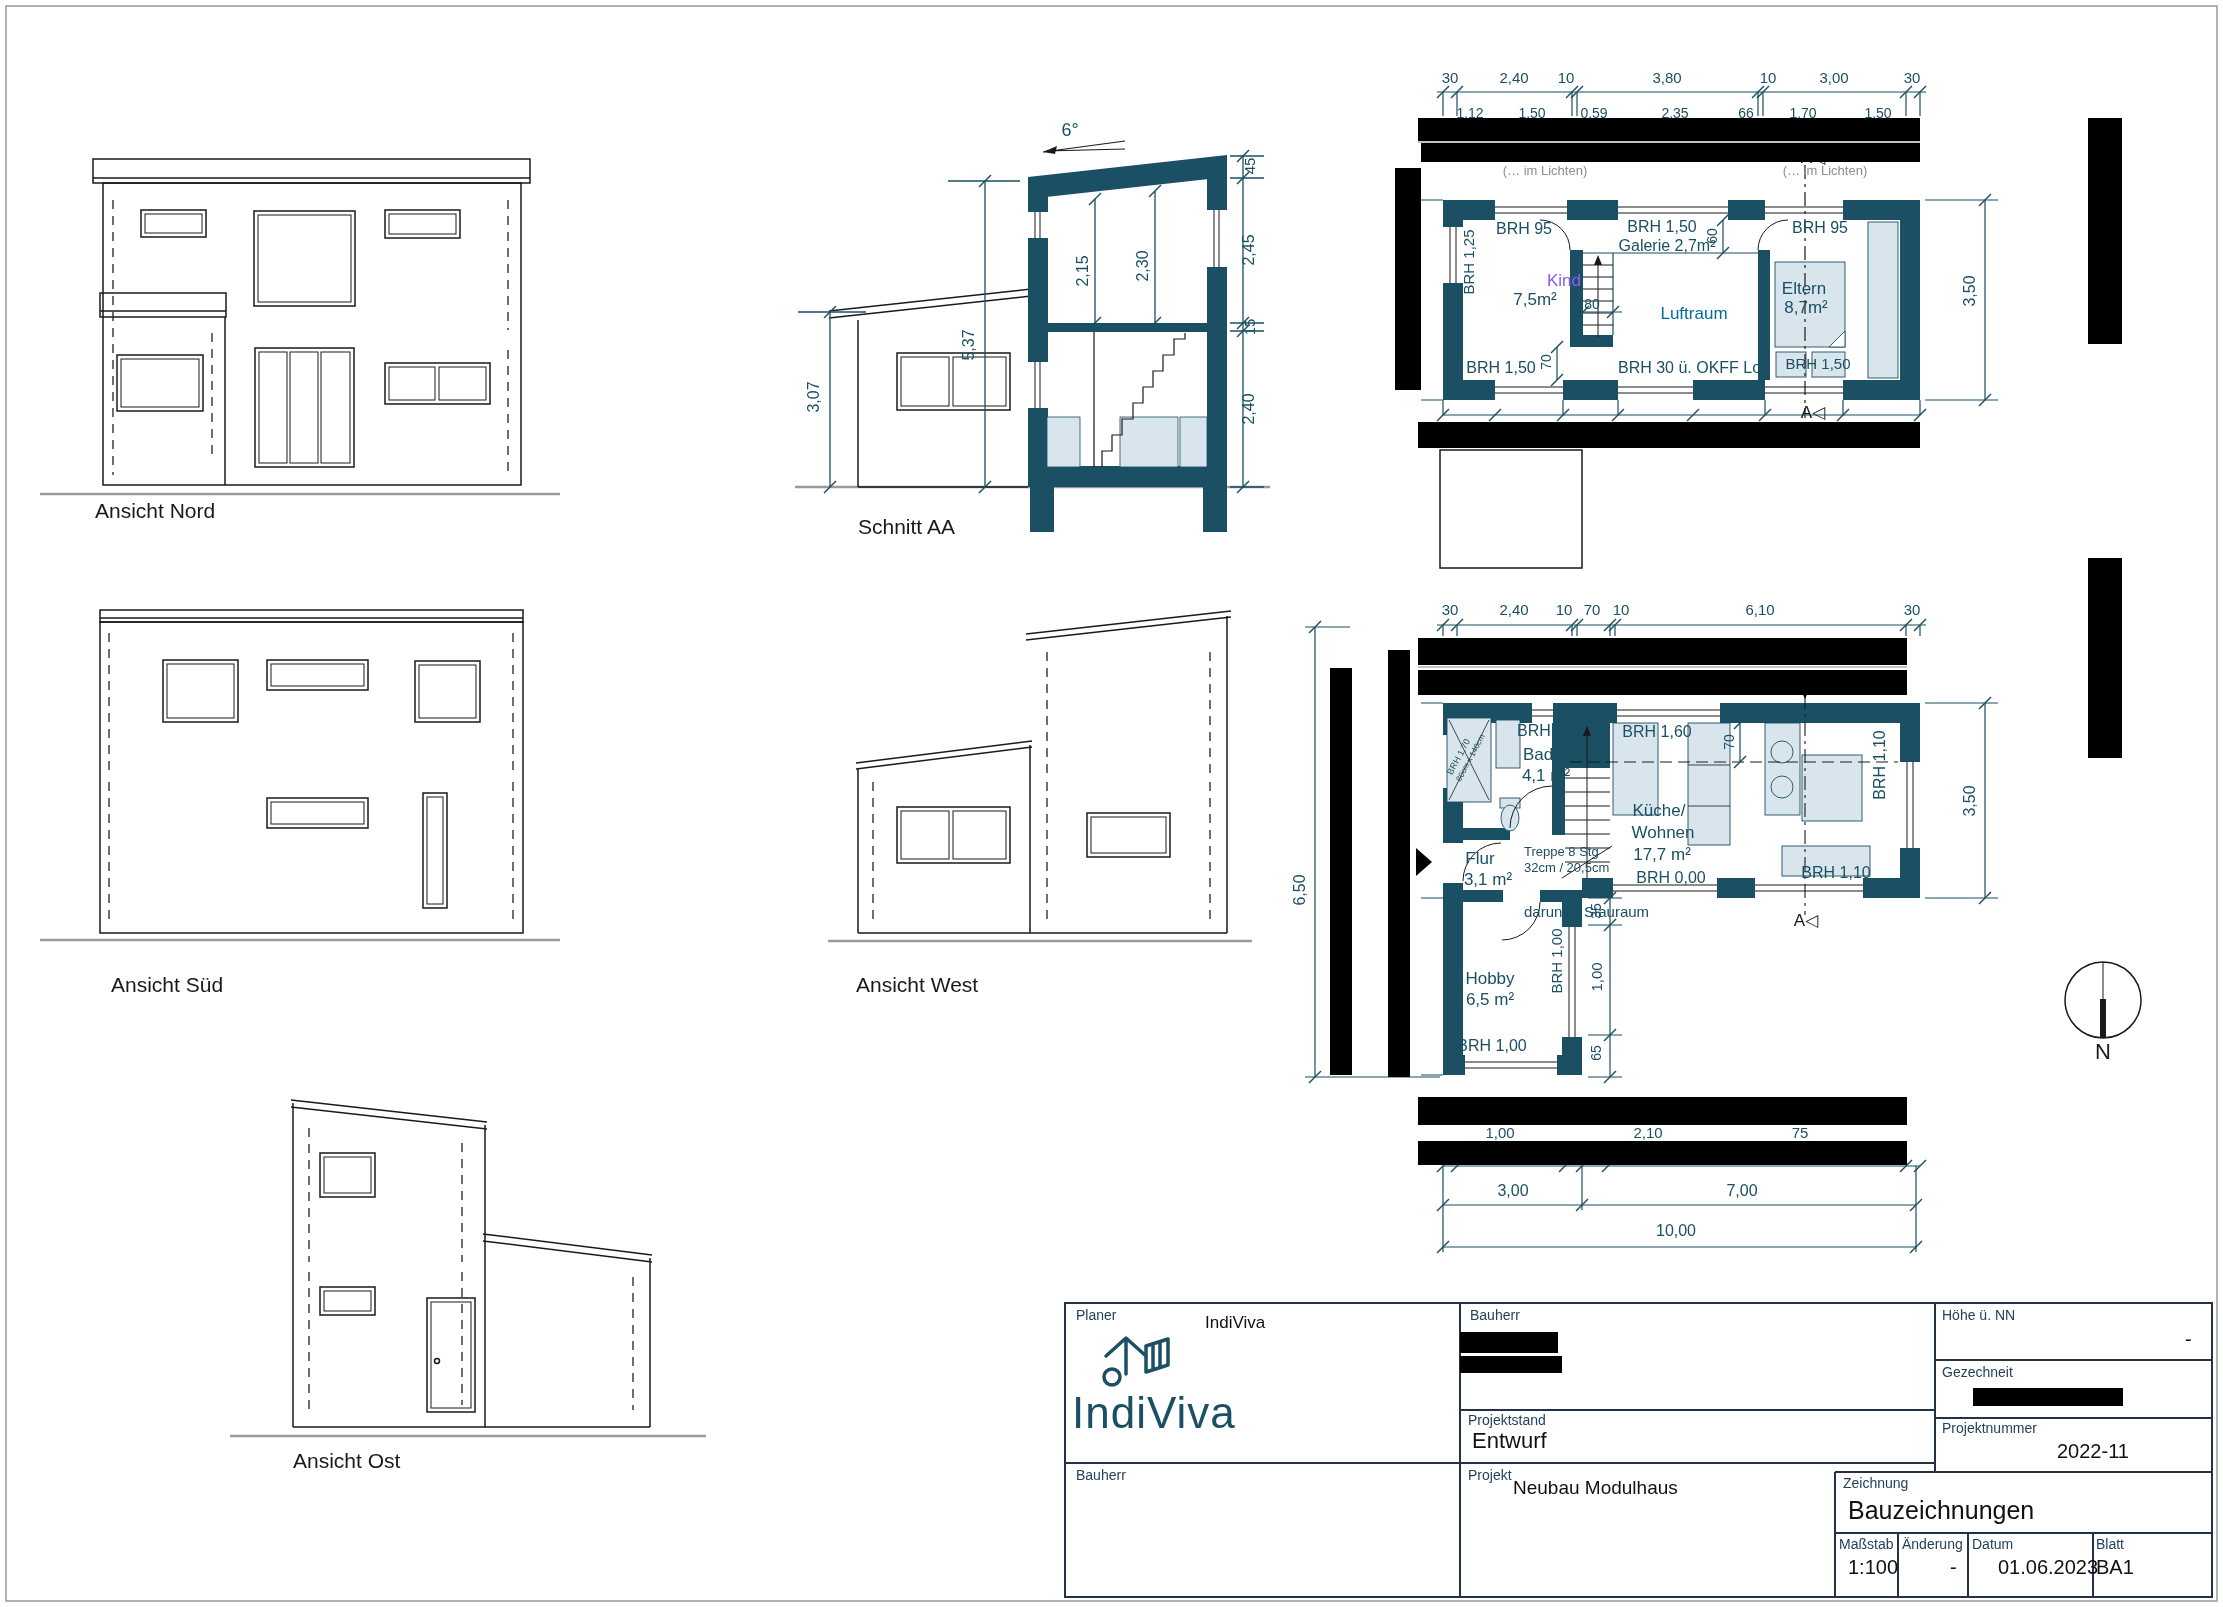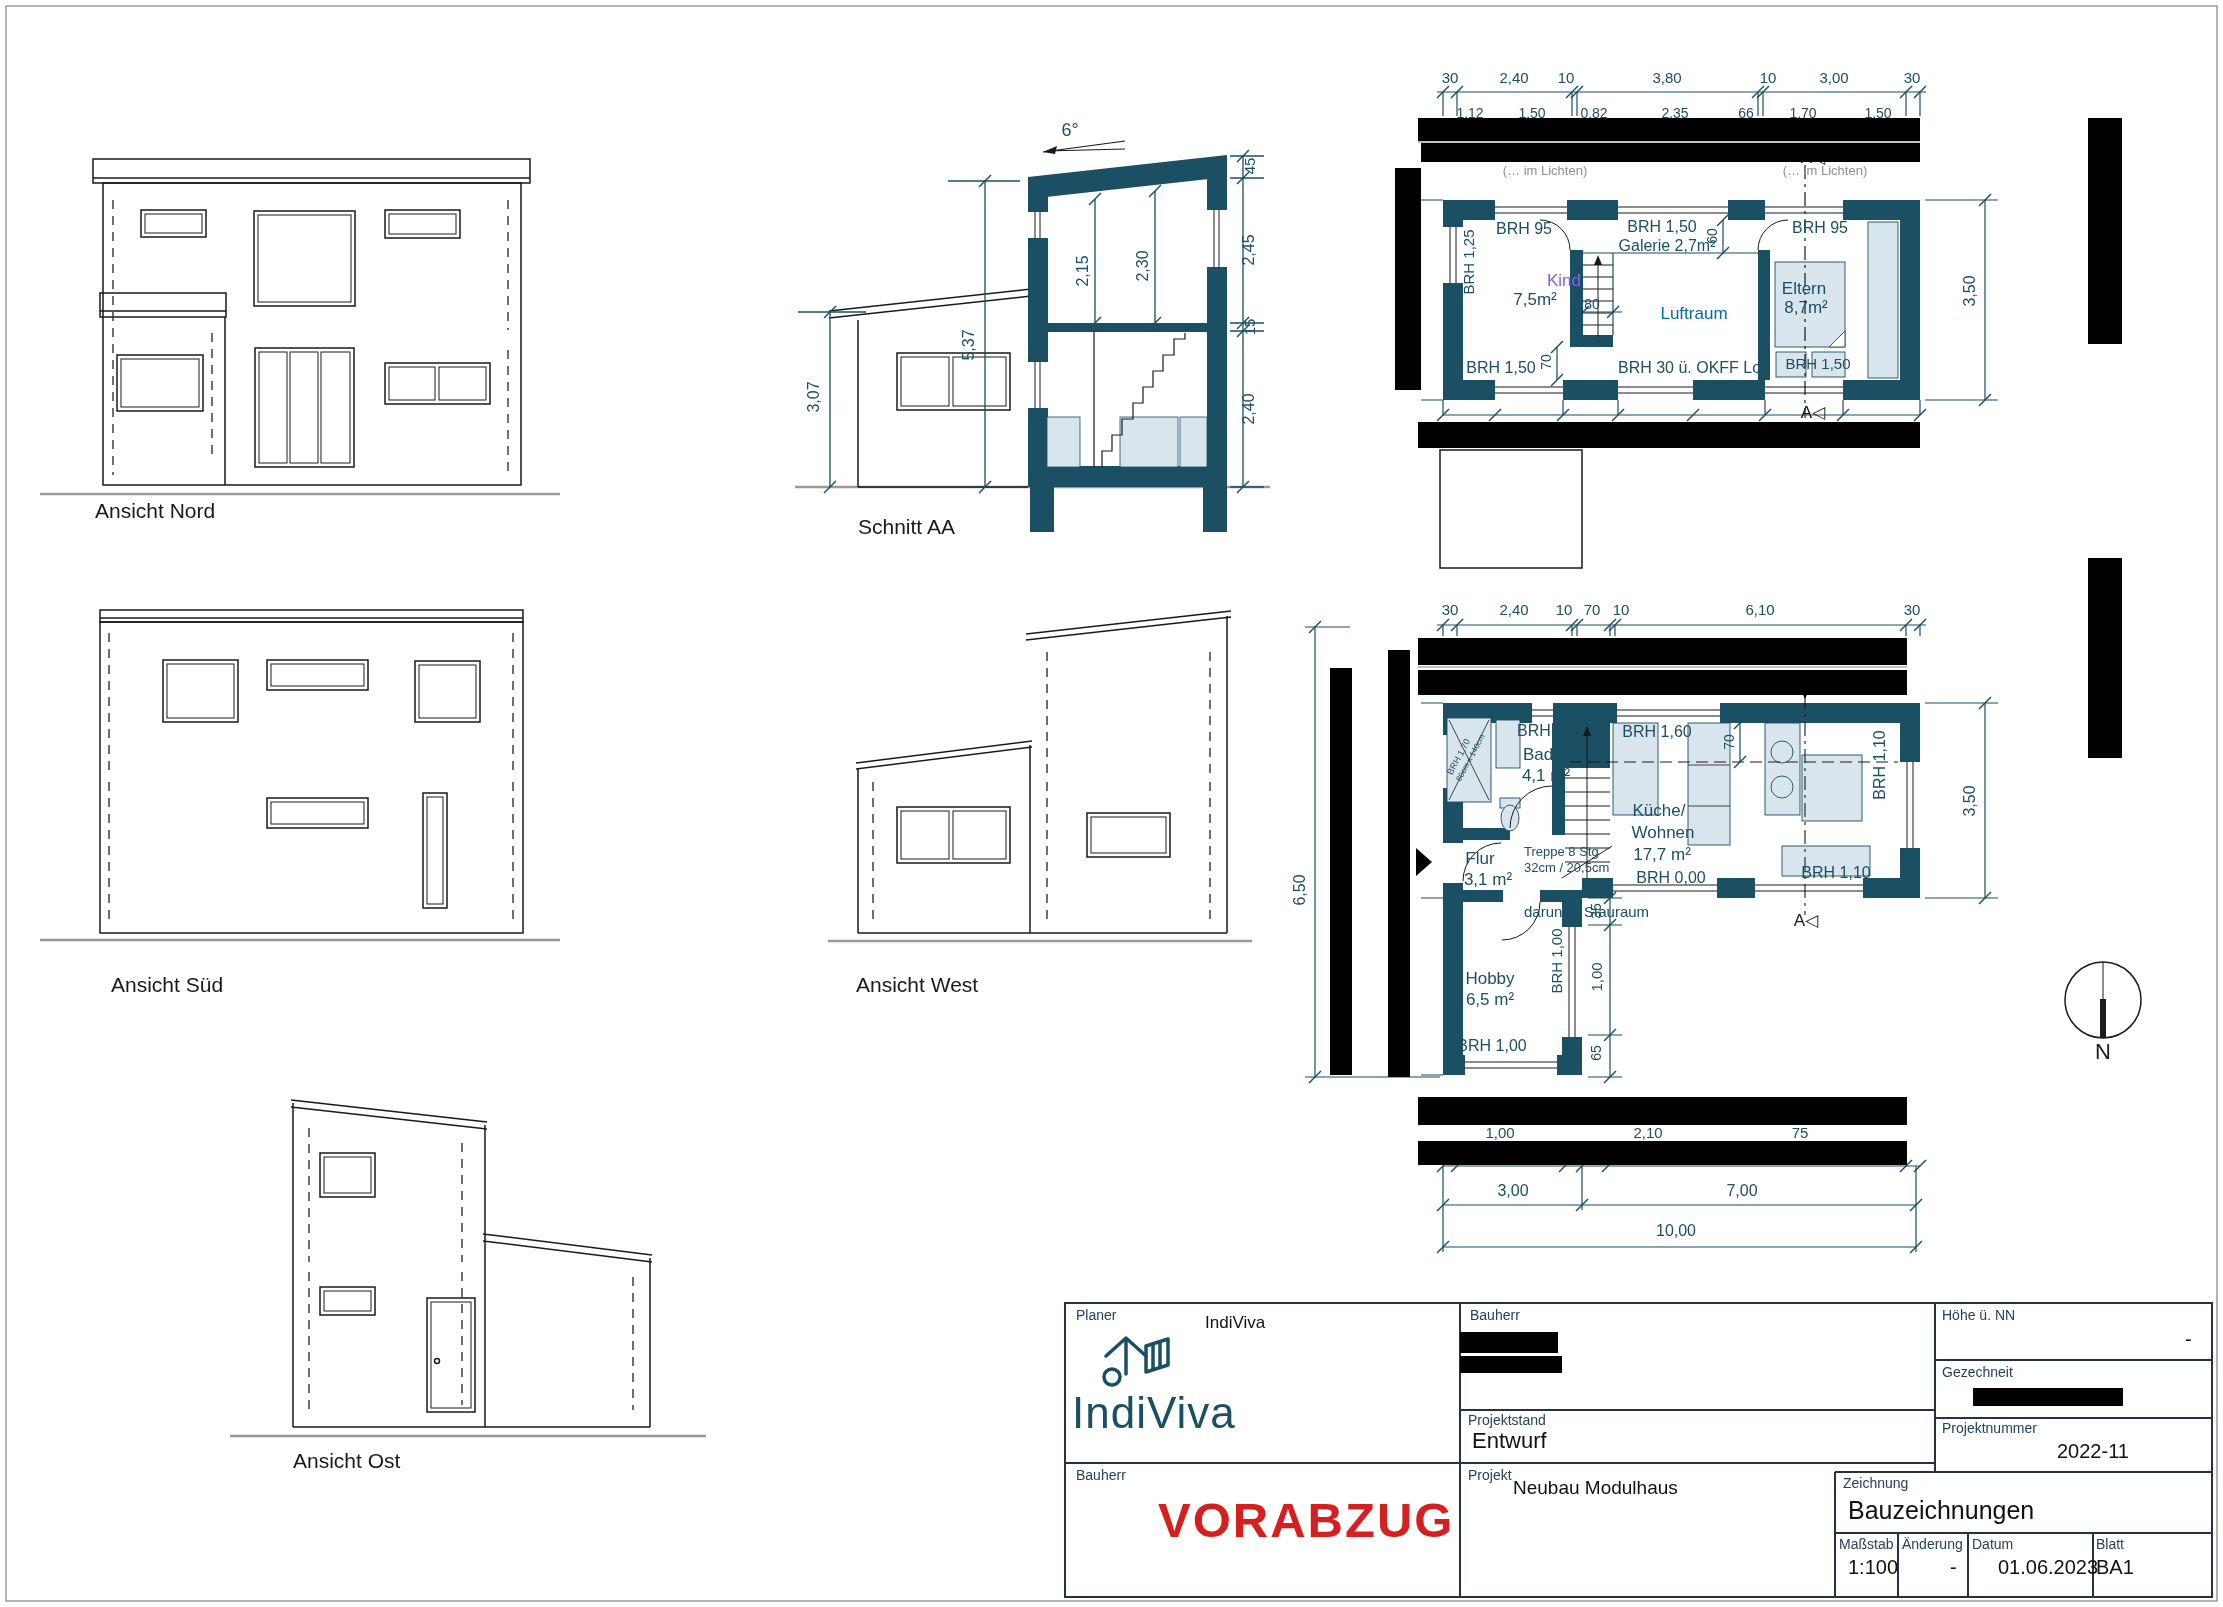"0,82" span.lbl { text: 0,82 -> 0,59 }
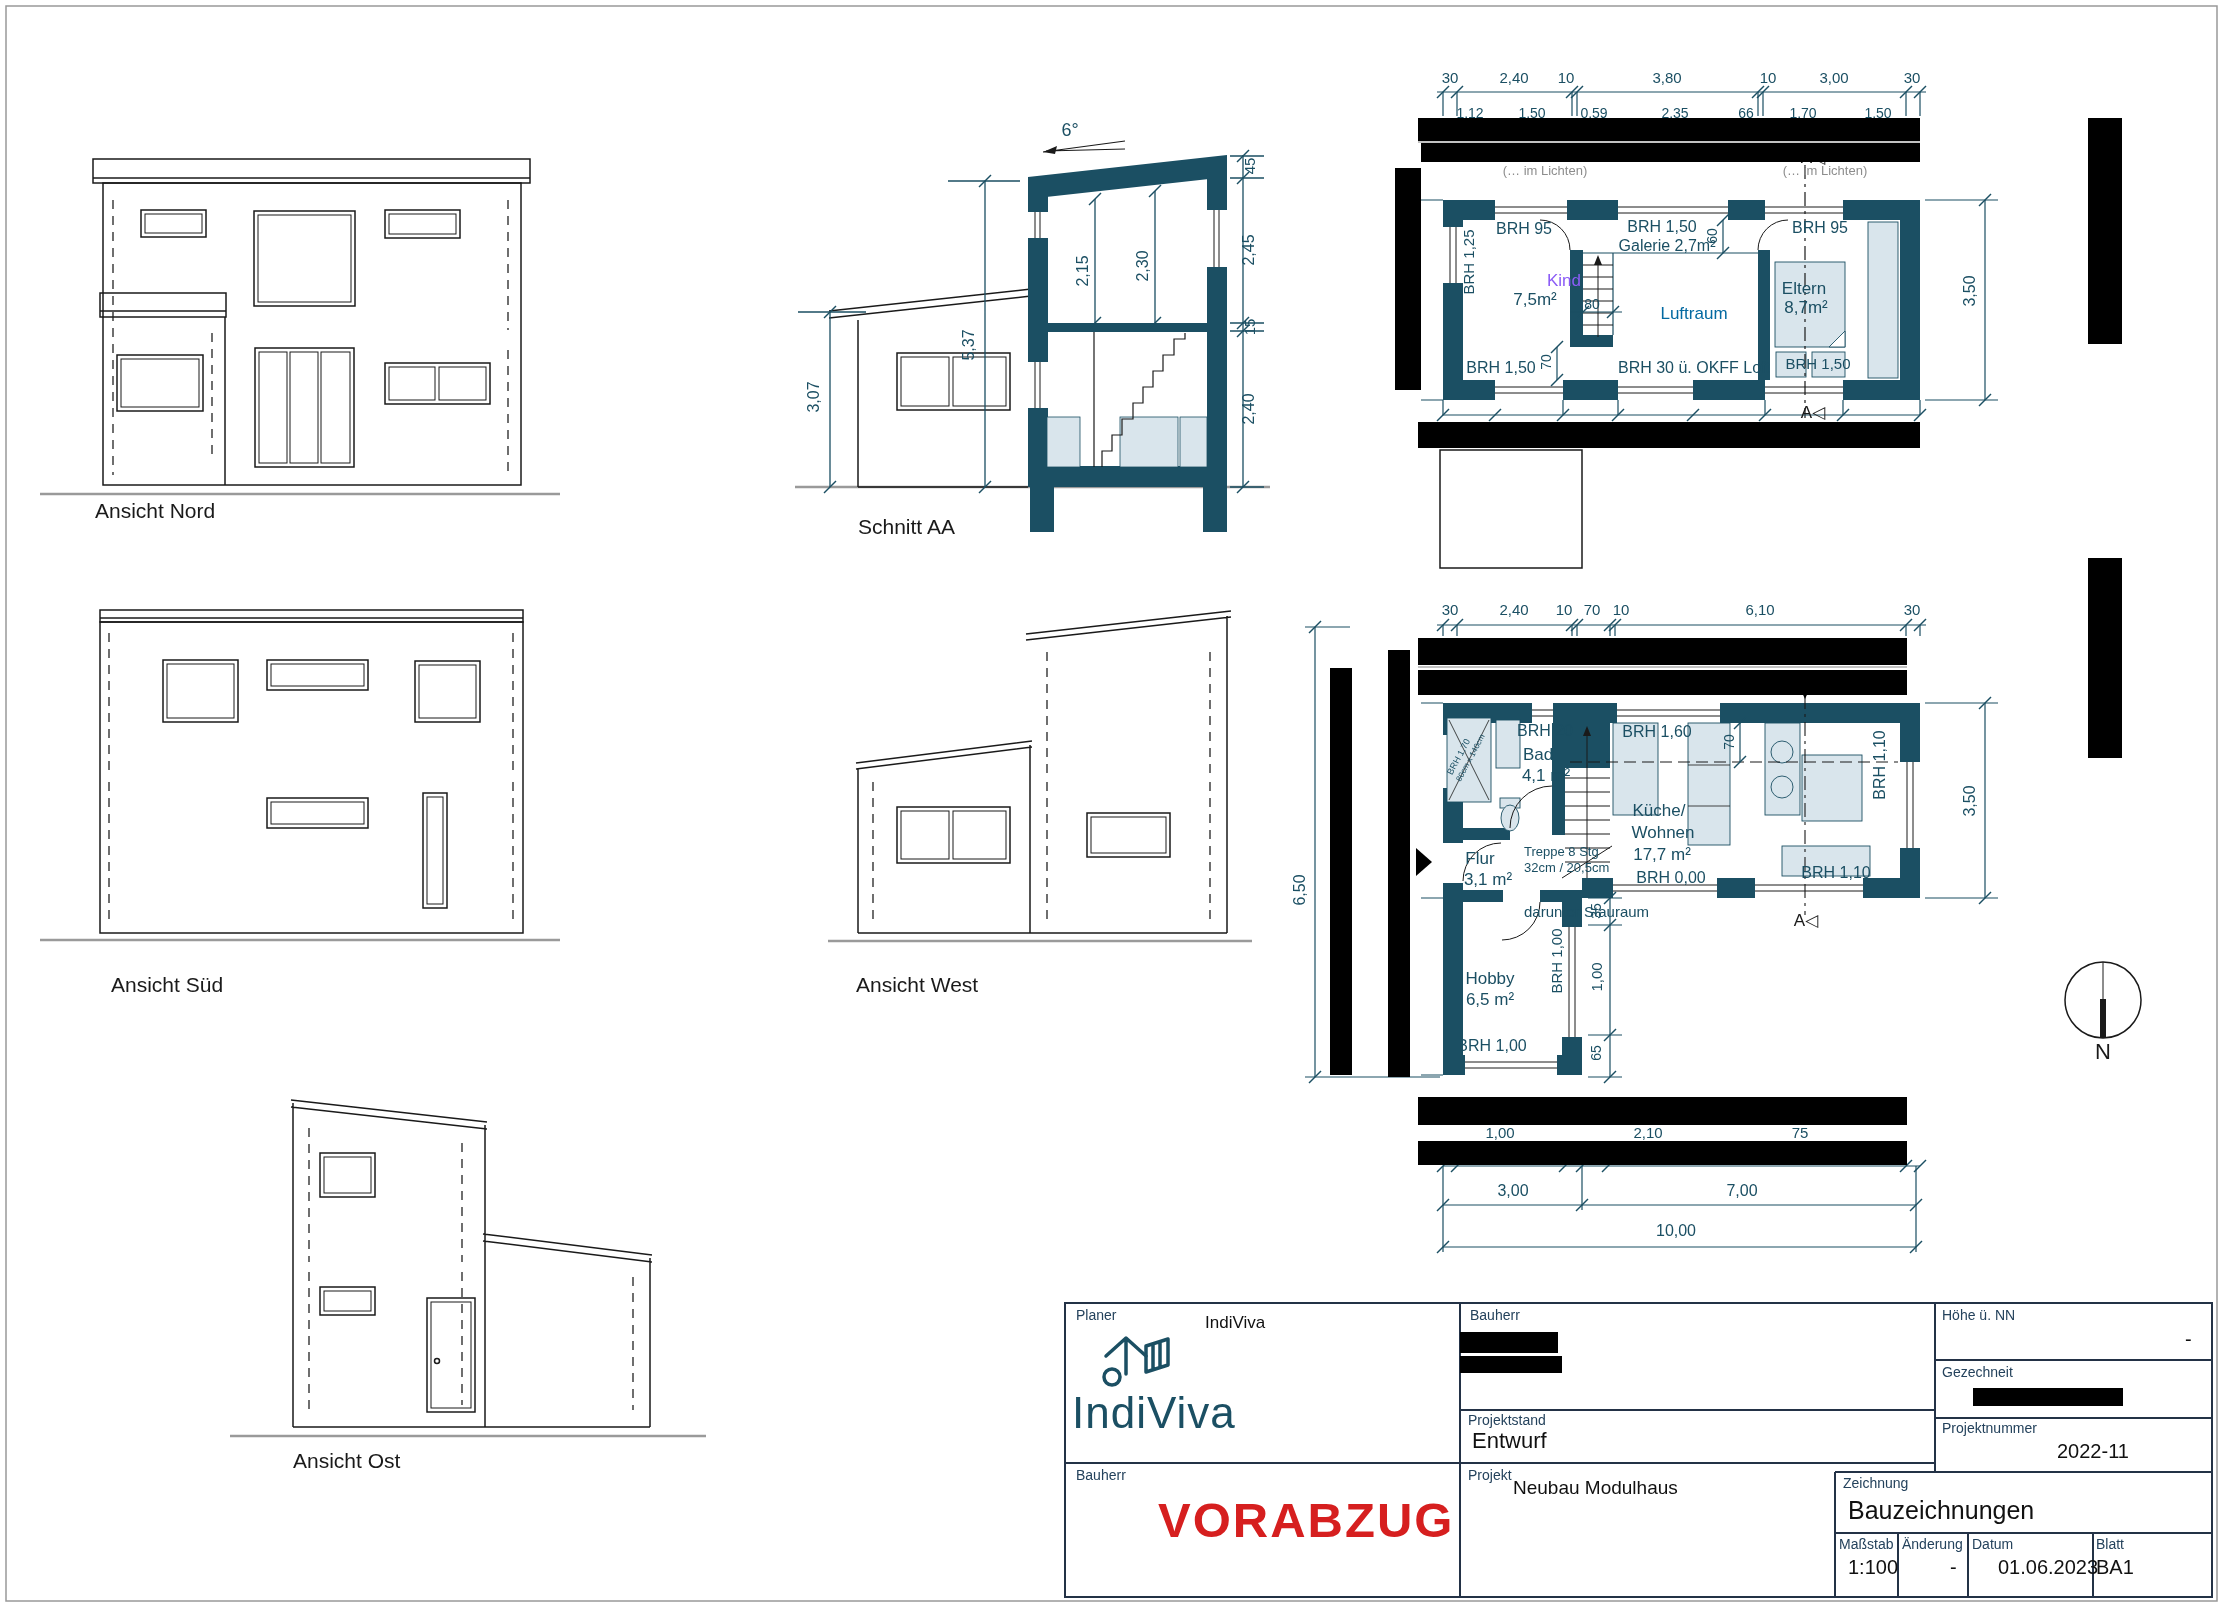"VORABZUG" span.tv { html: <span>VORABZUG</span> -> none }
